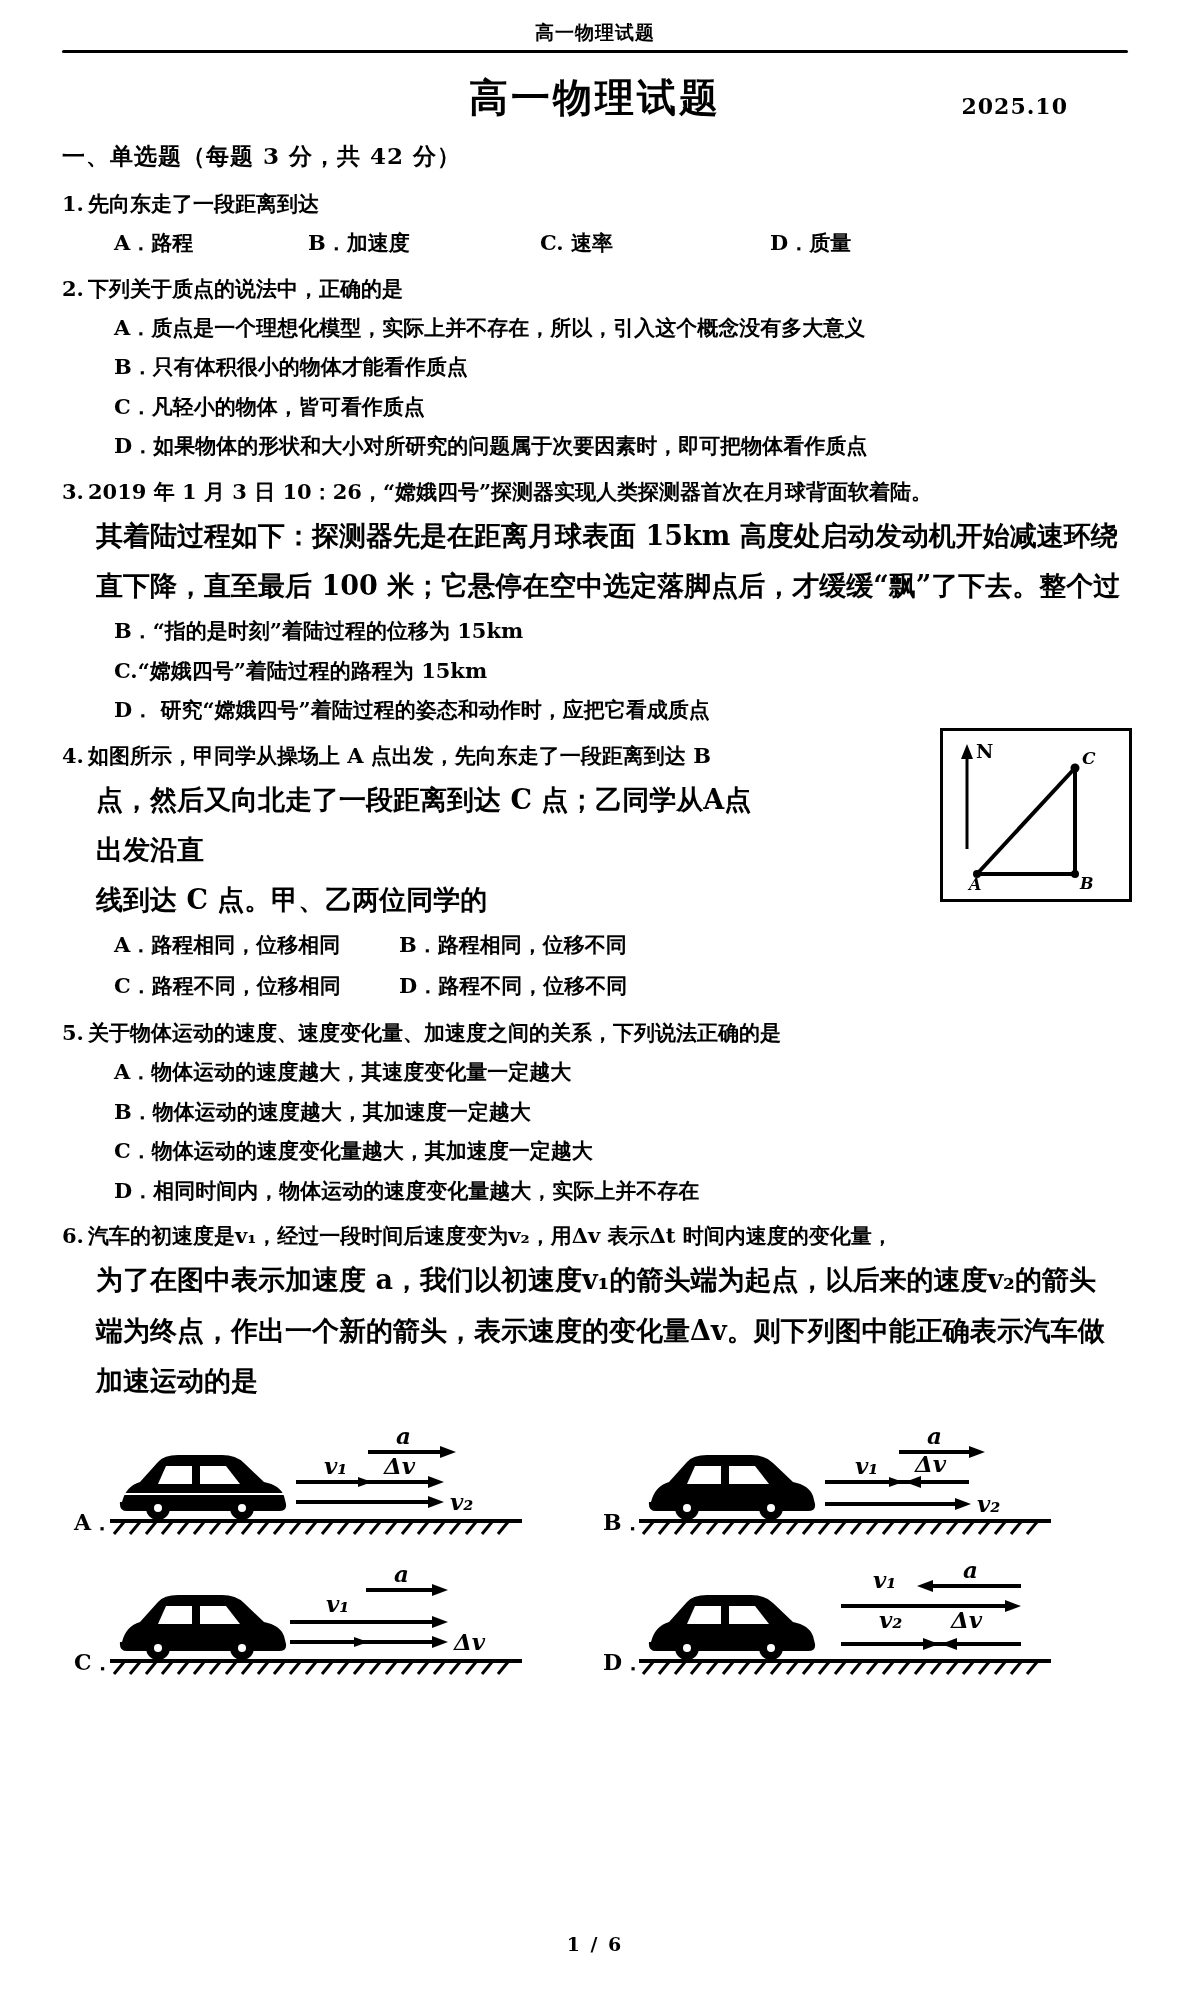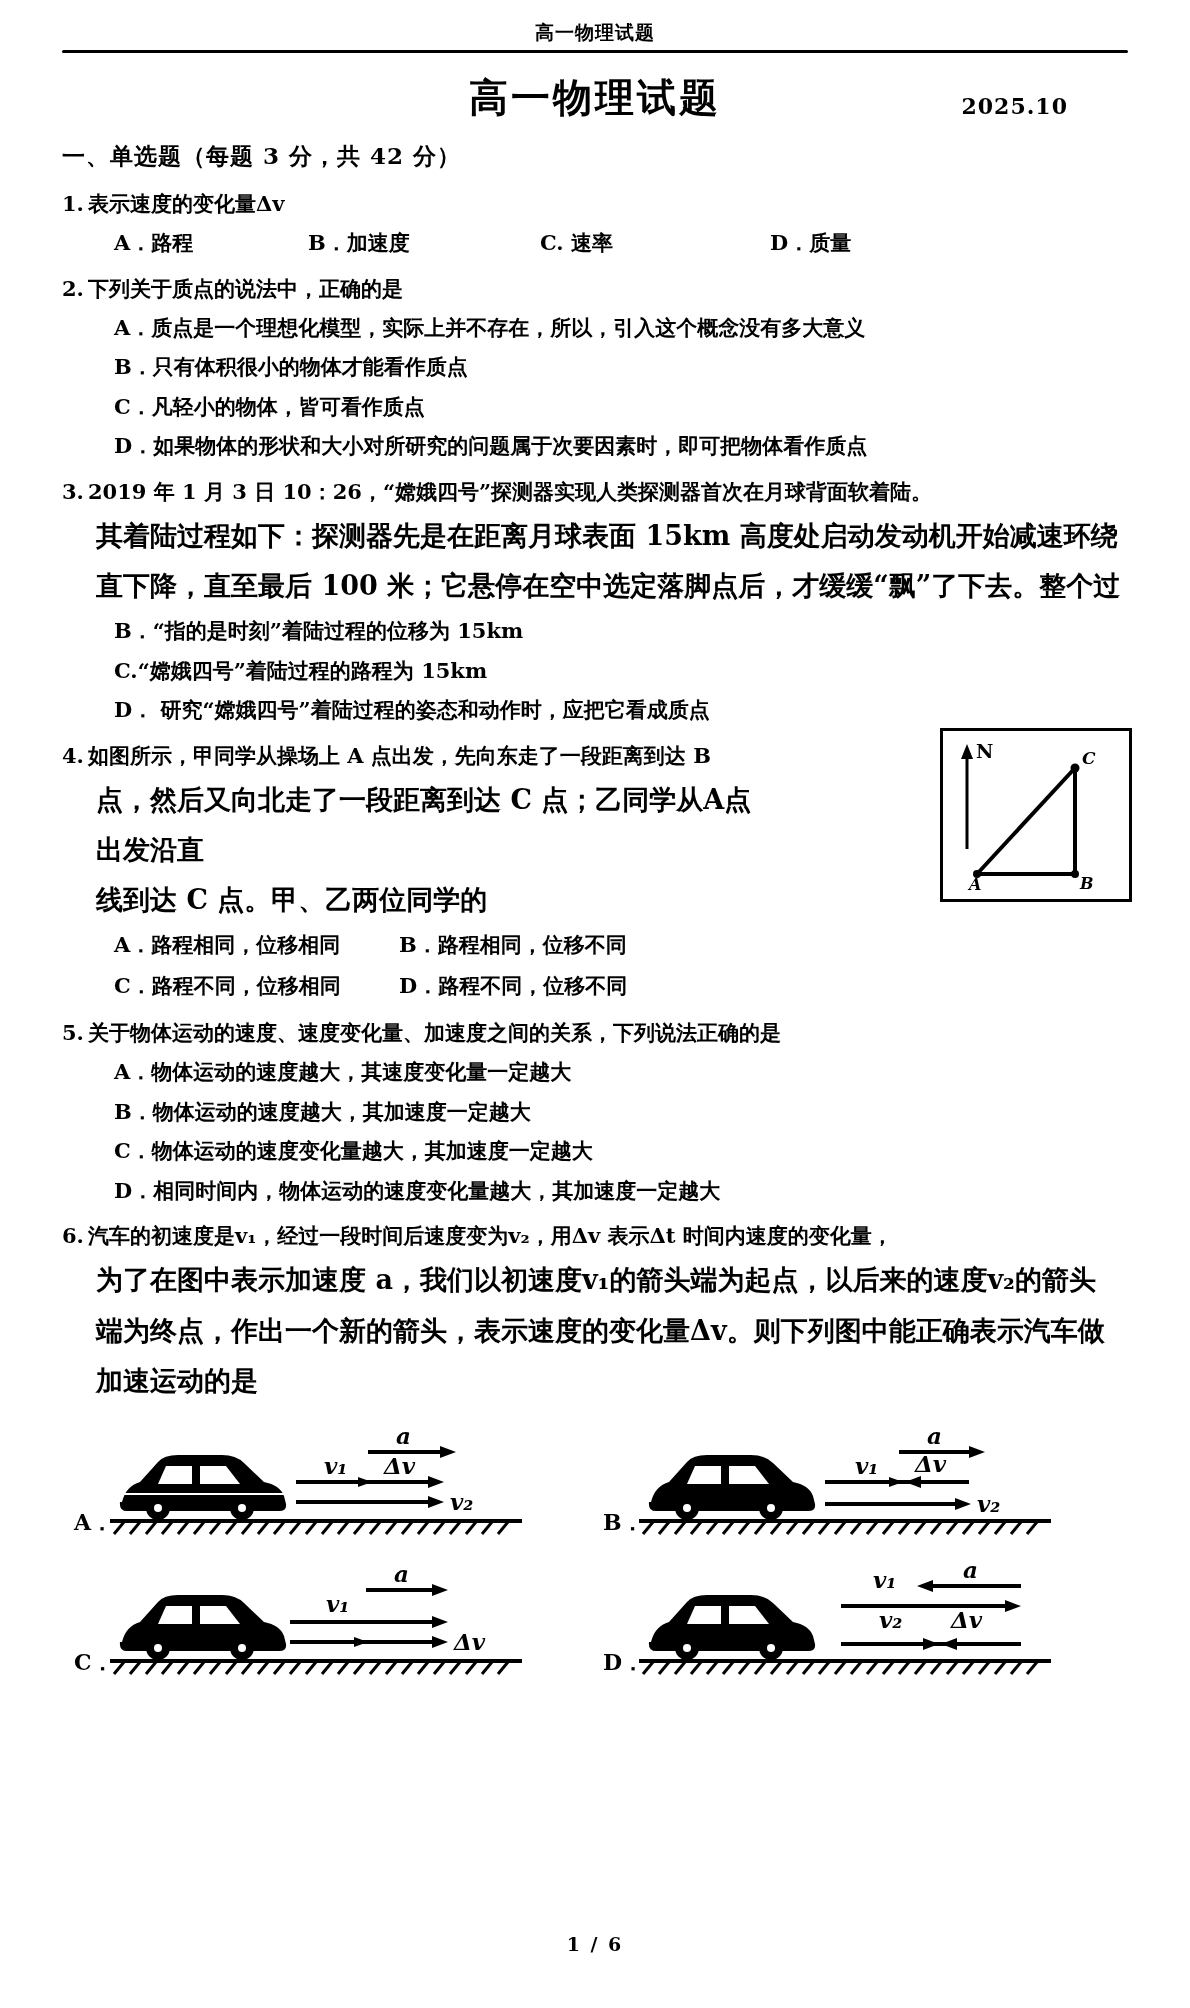"表示速度的变化量Δv" span { text: 表示速度的变化量Δv -> 先向东走了一段距离到达 }
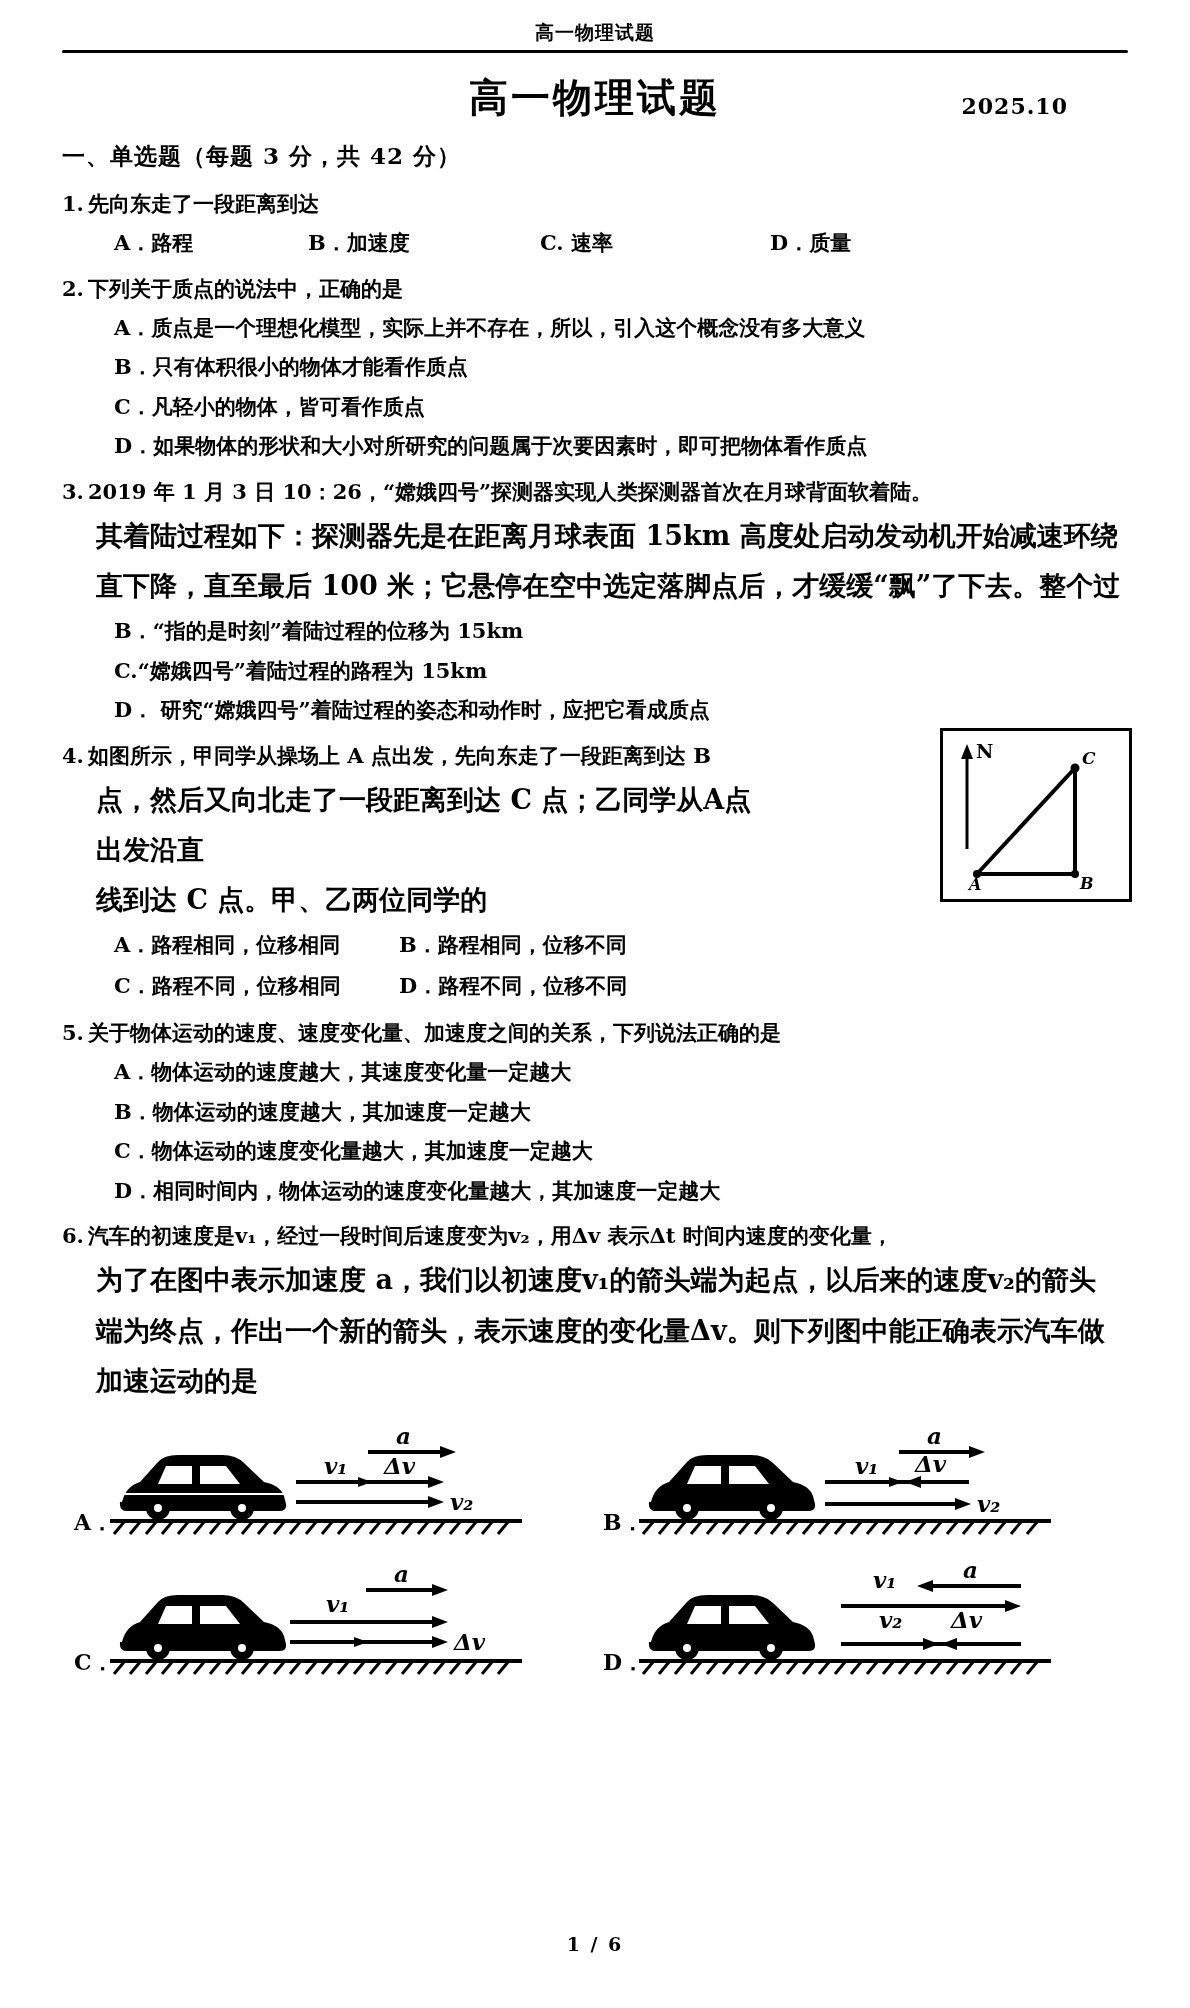"D．相同时间内，物体运动的速度变化量越大，其加速度一定越大" div.opt { text: 其加速度一定越大 -> 实际上并不存在 }
